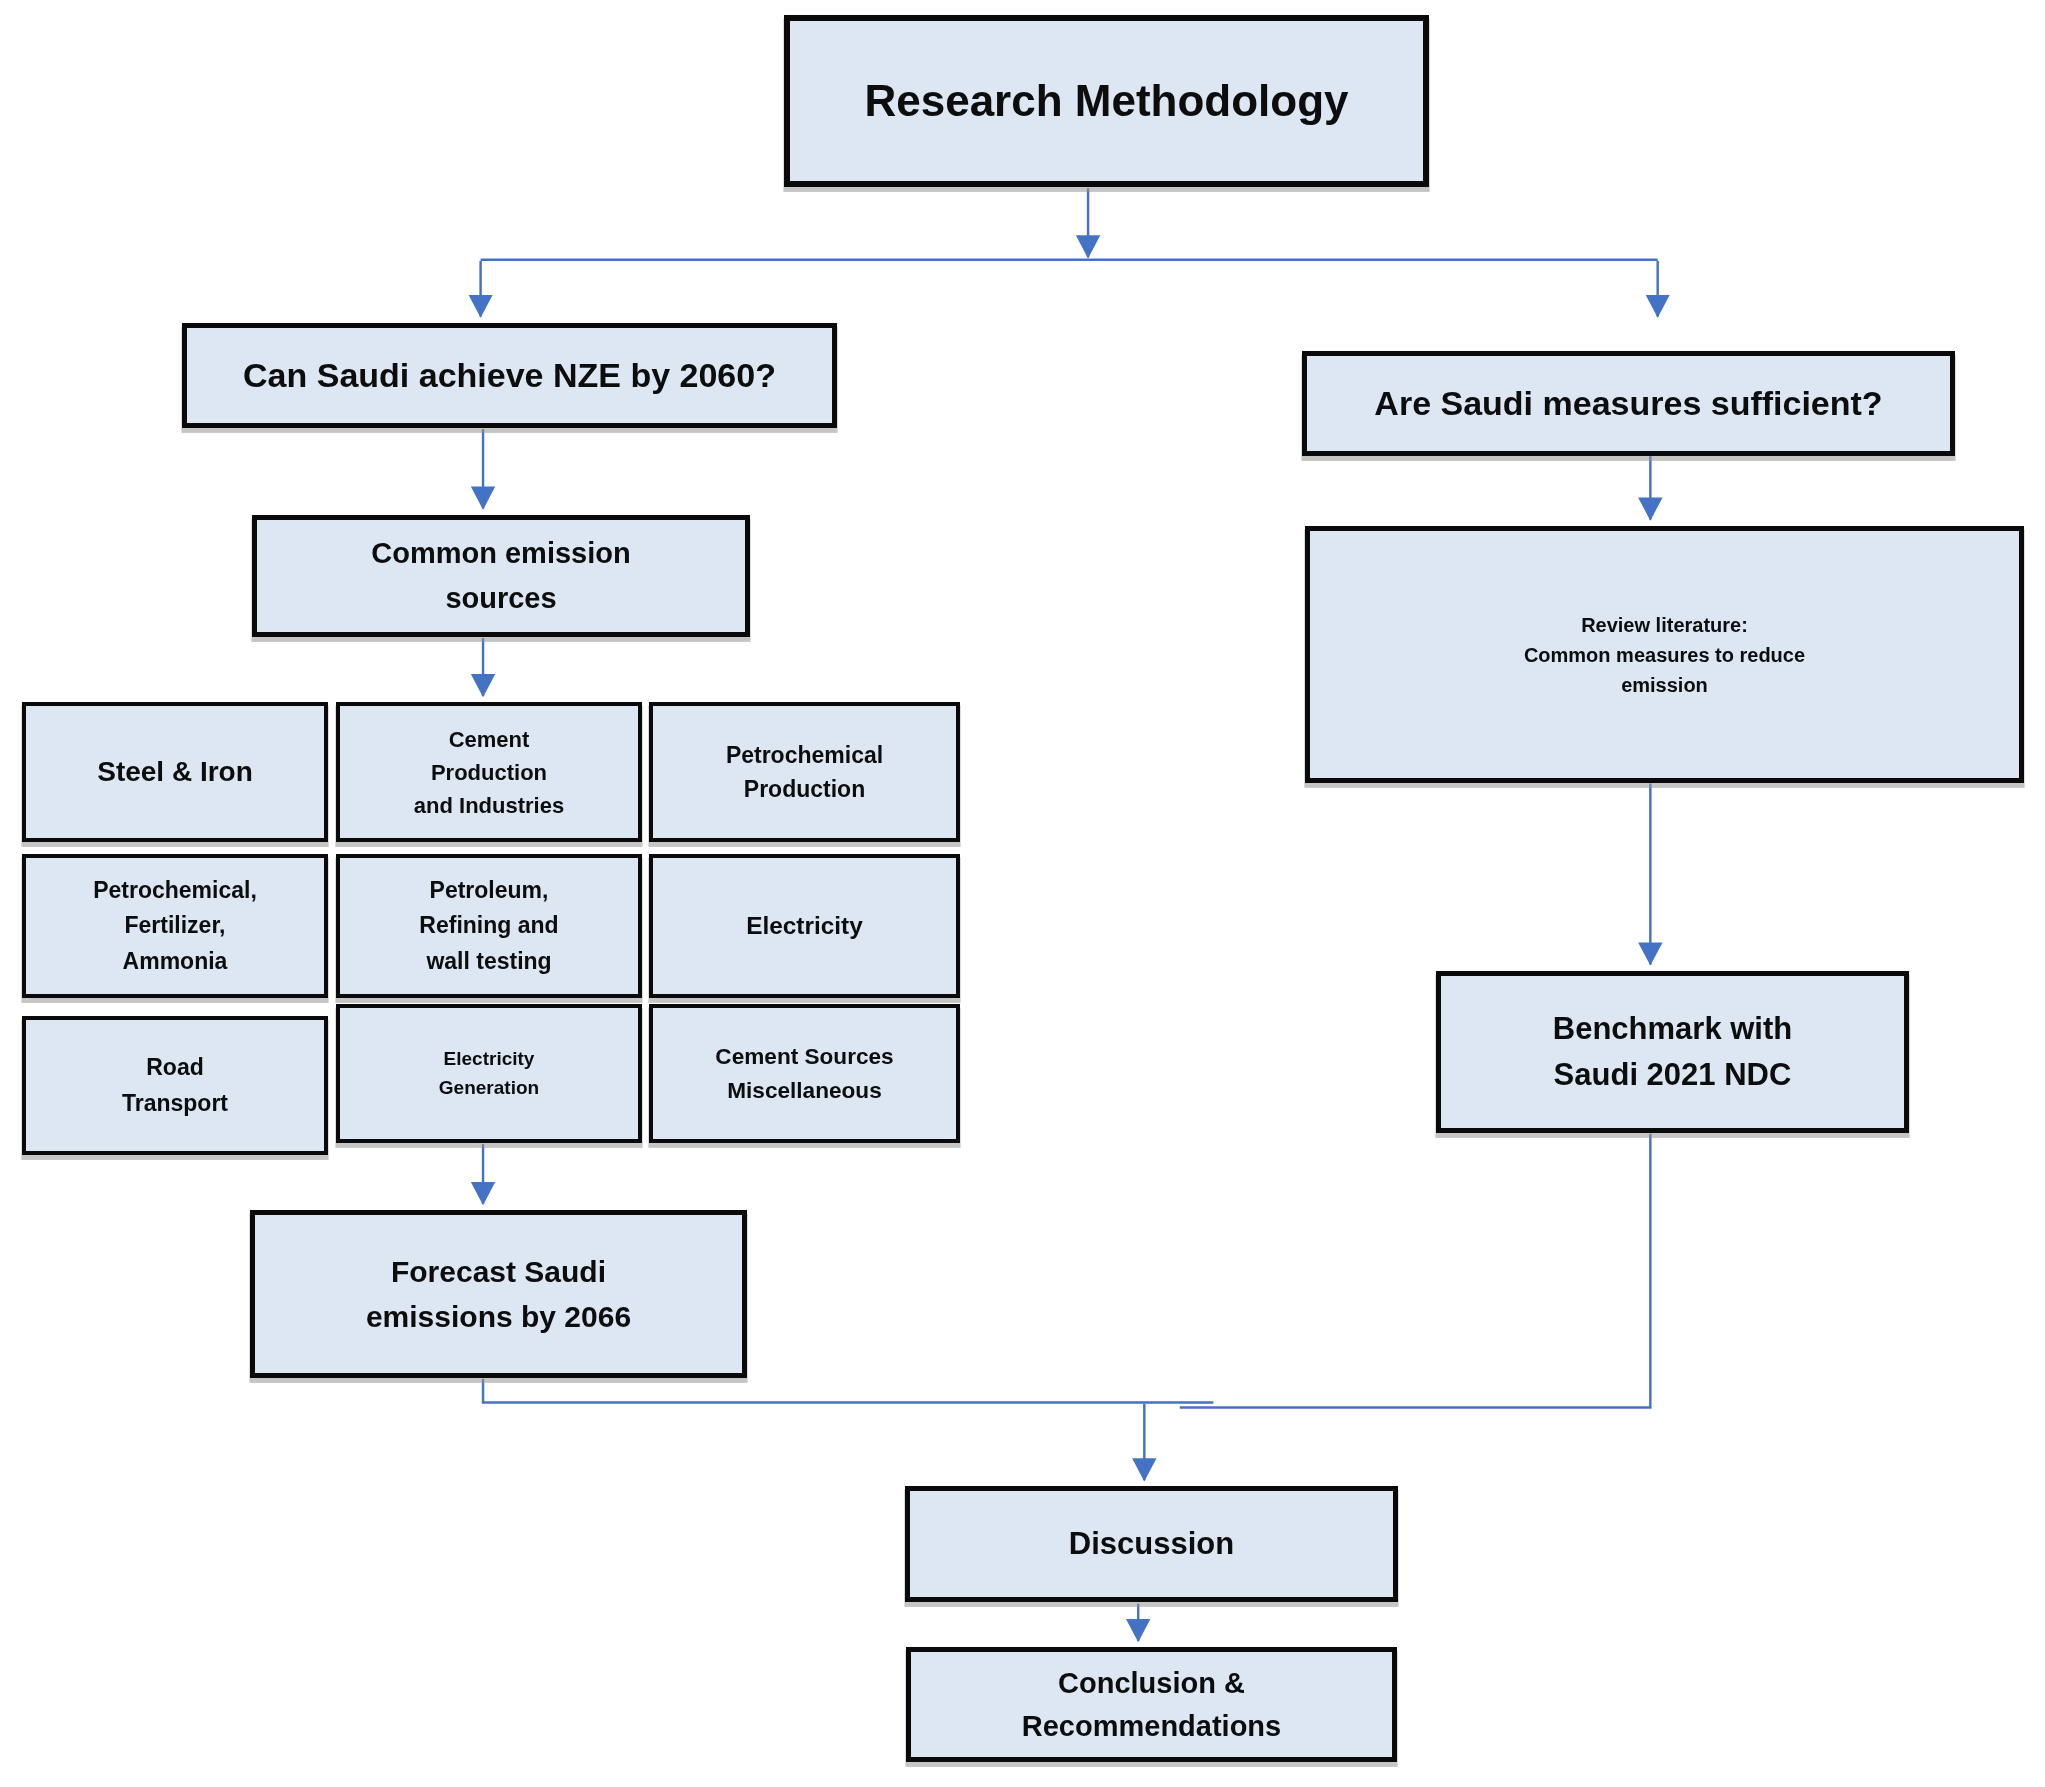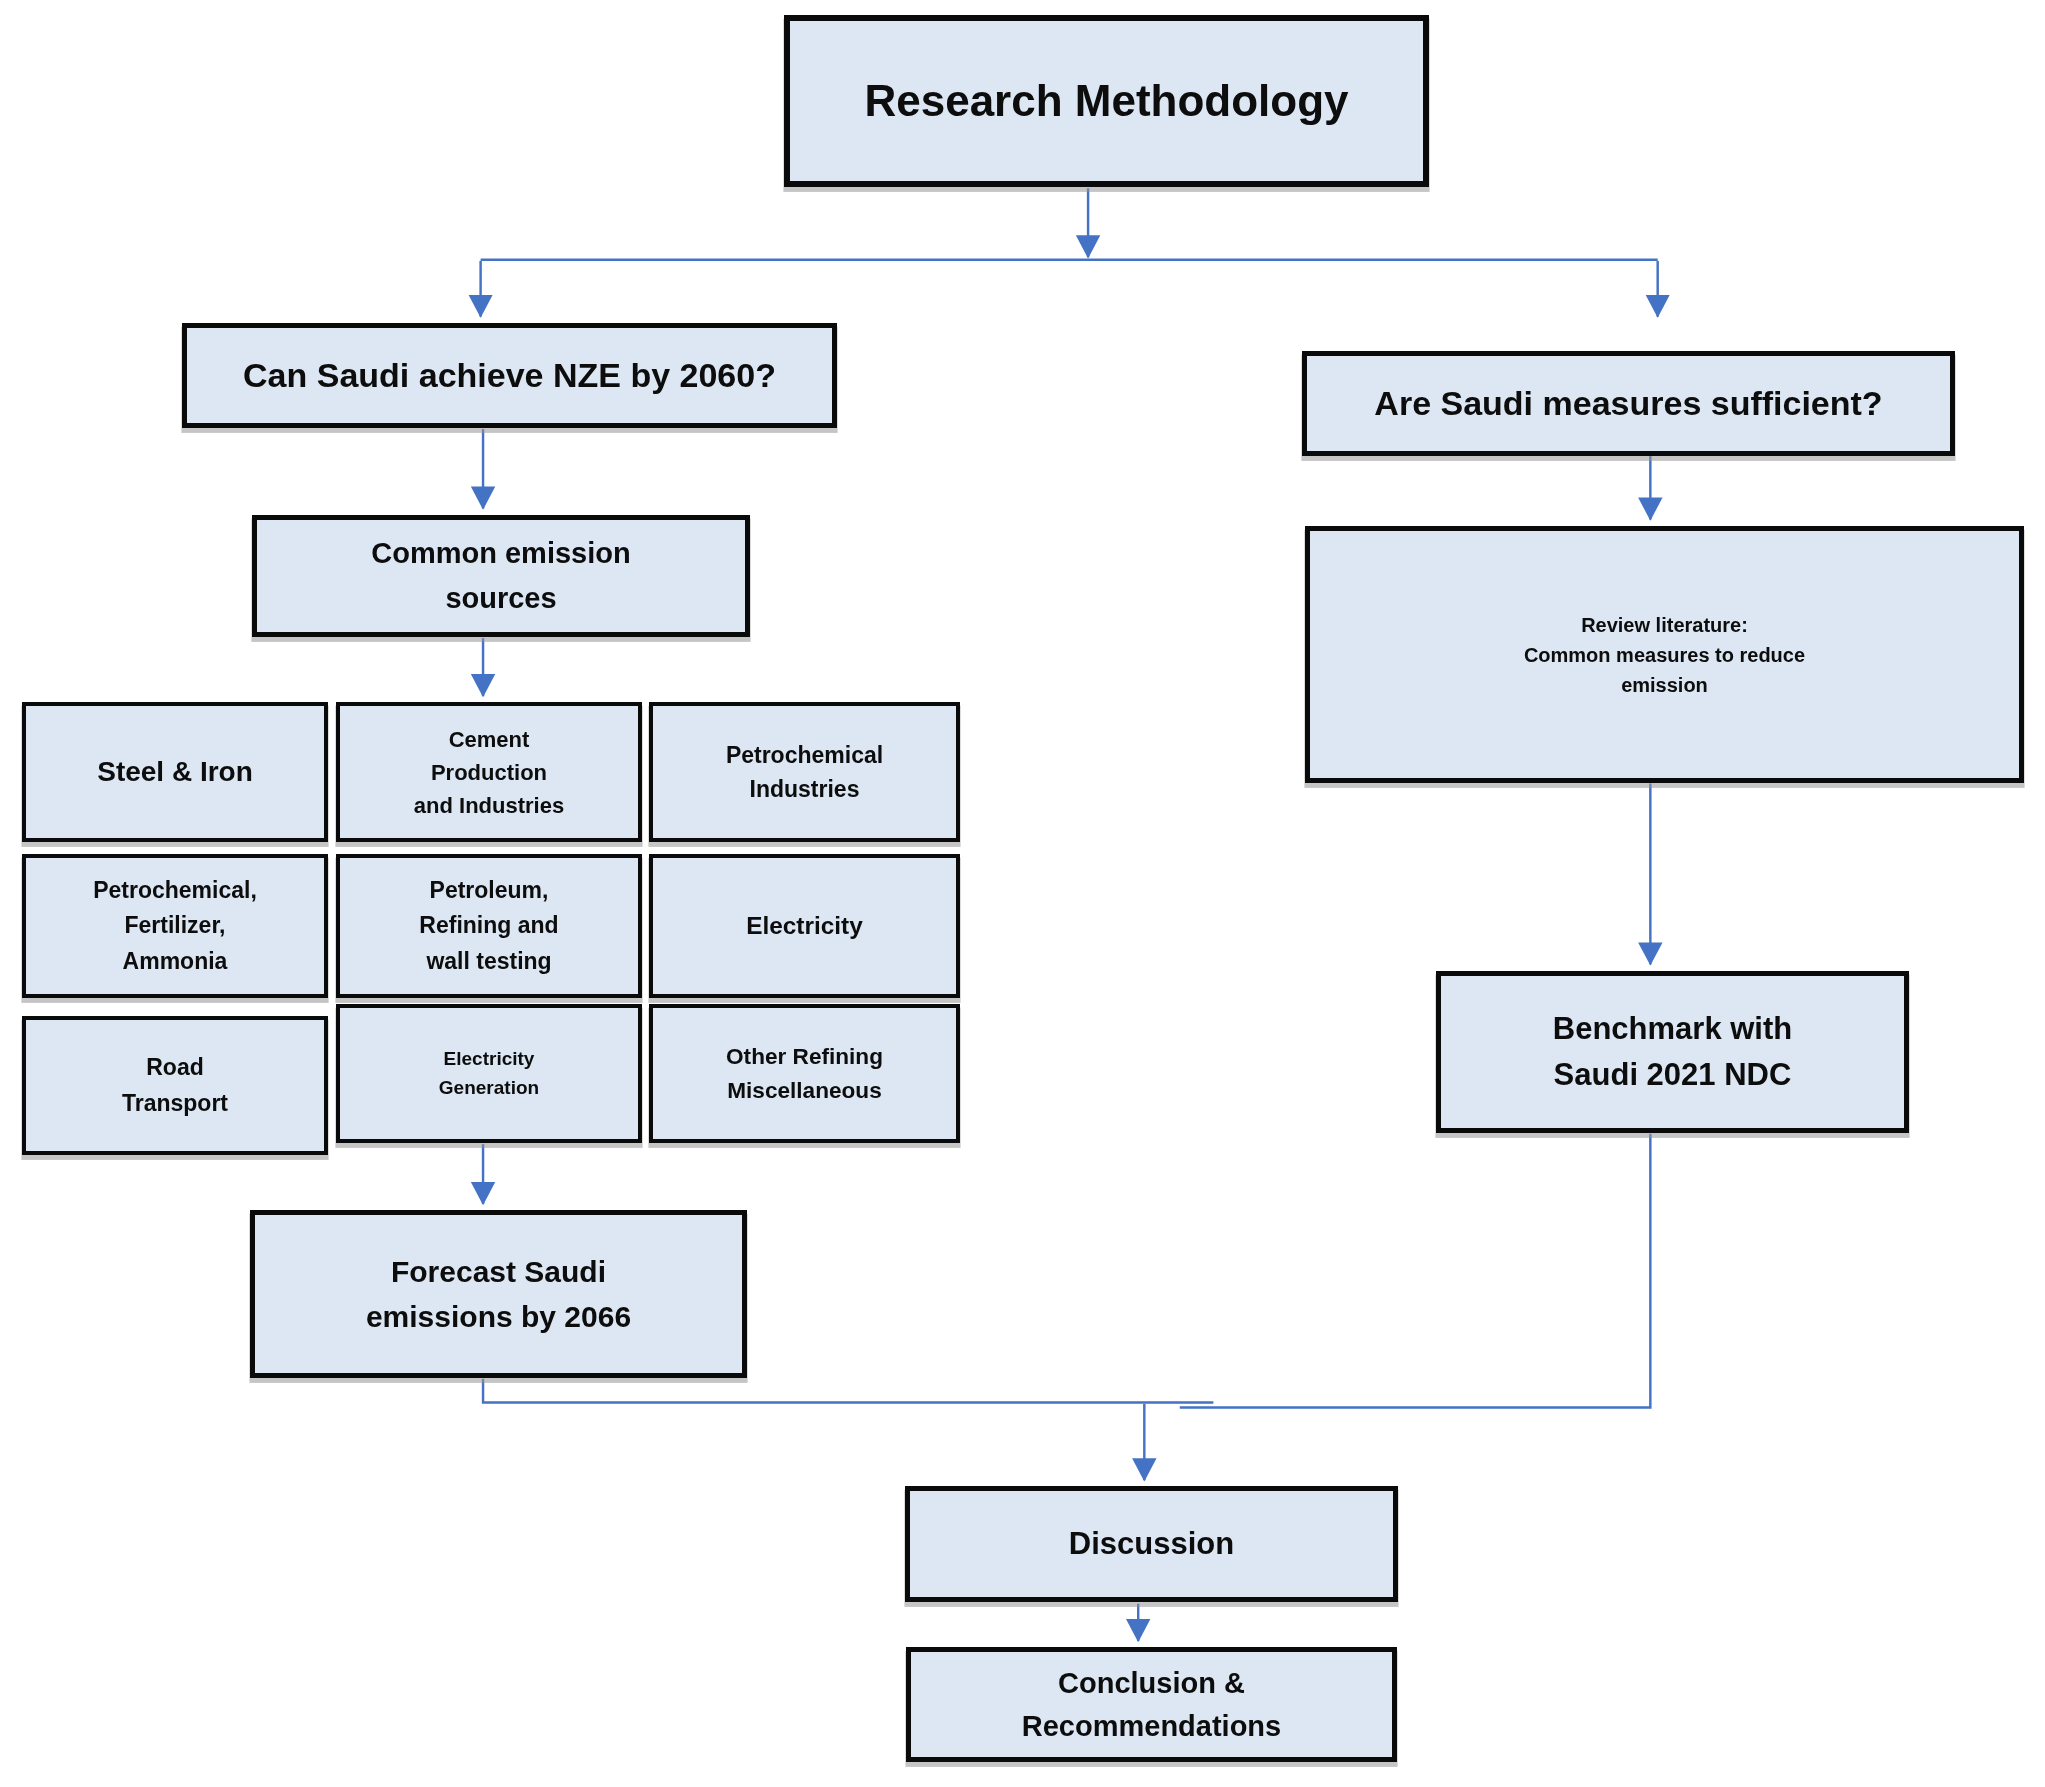"Petrochemical" div.node { text: Industries -> Production }
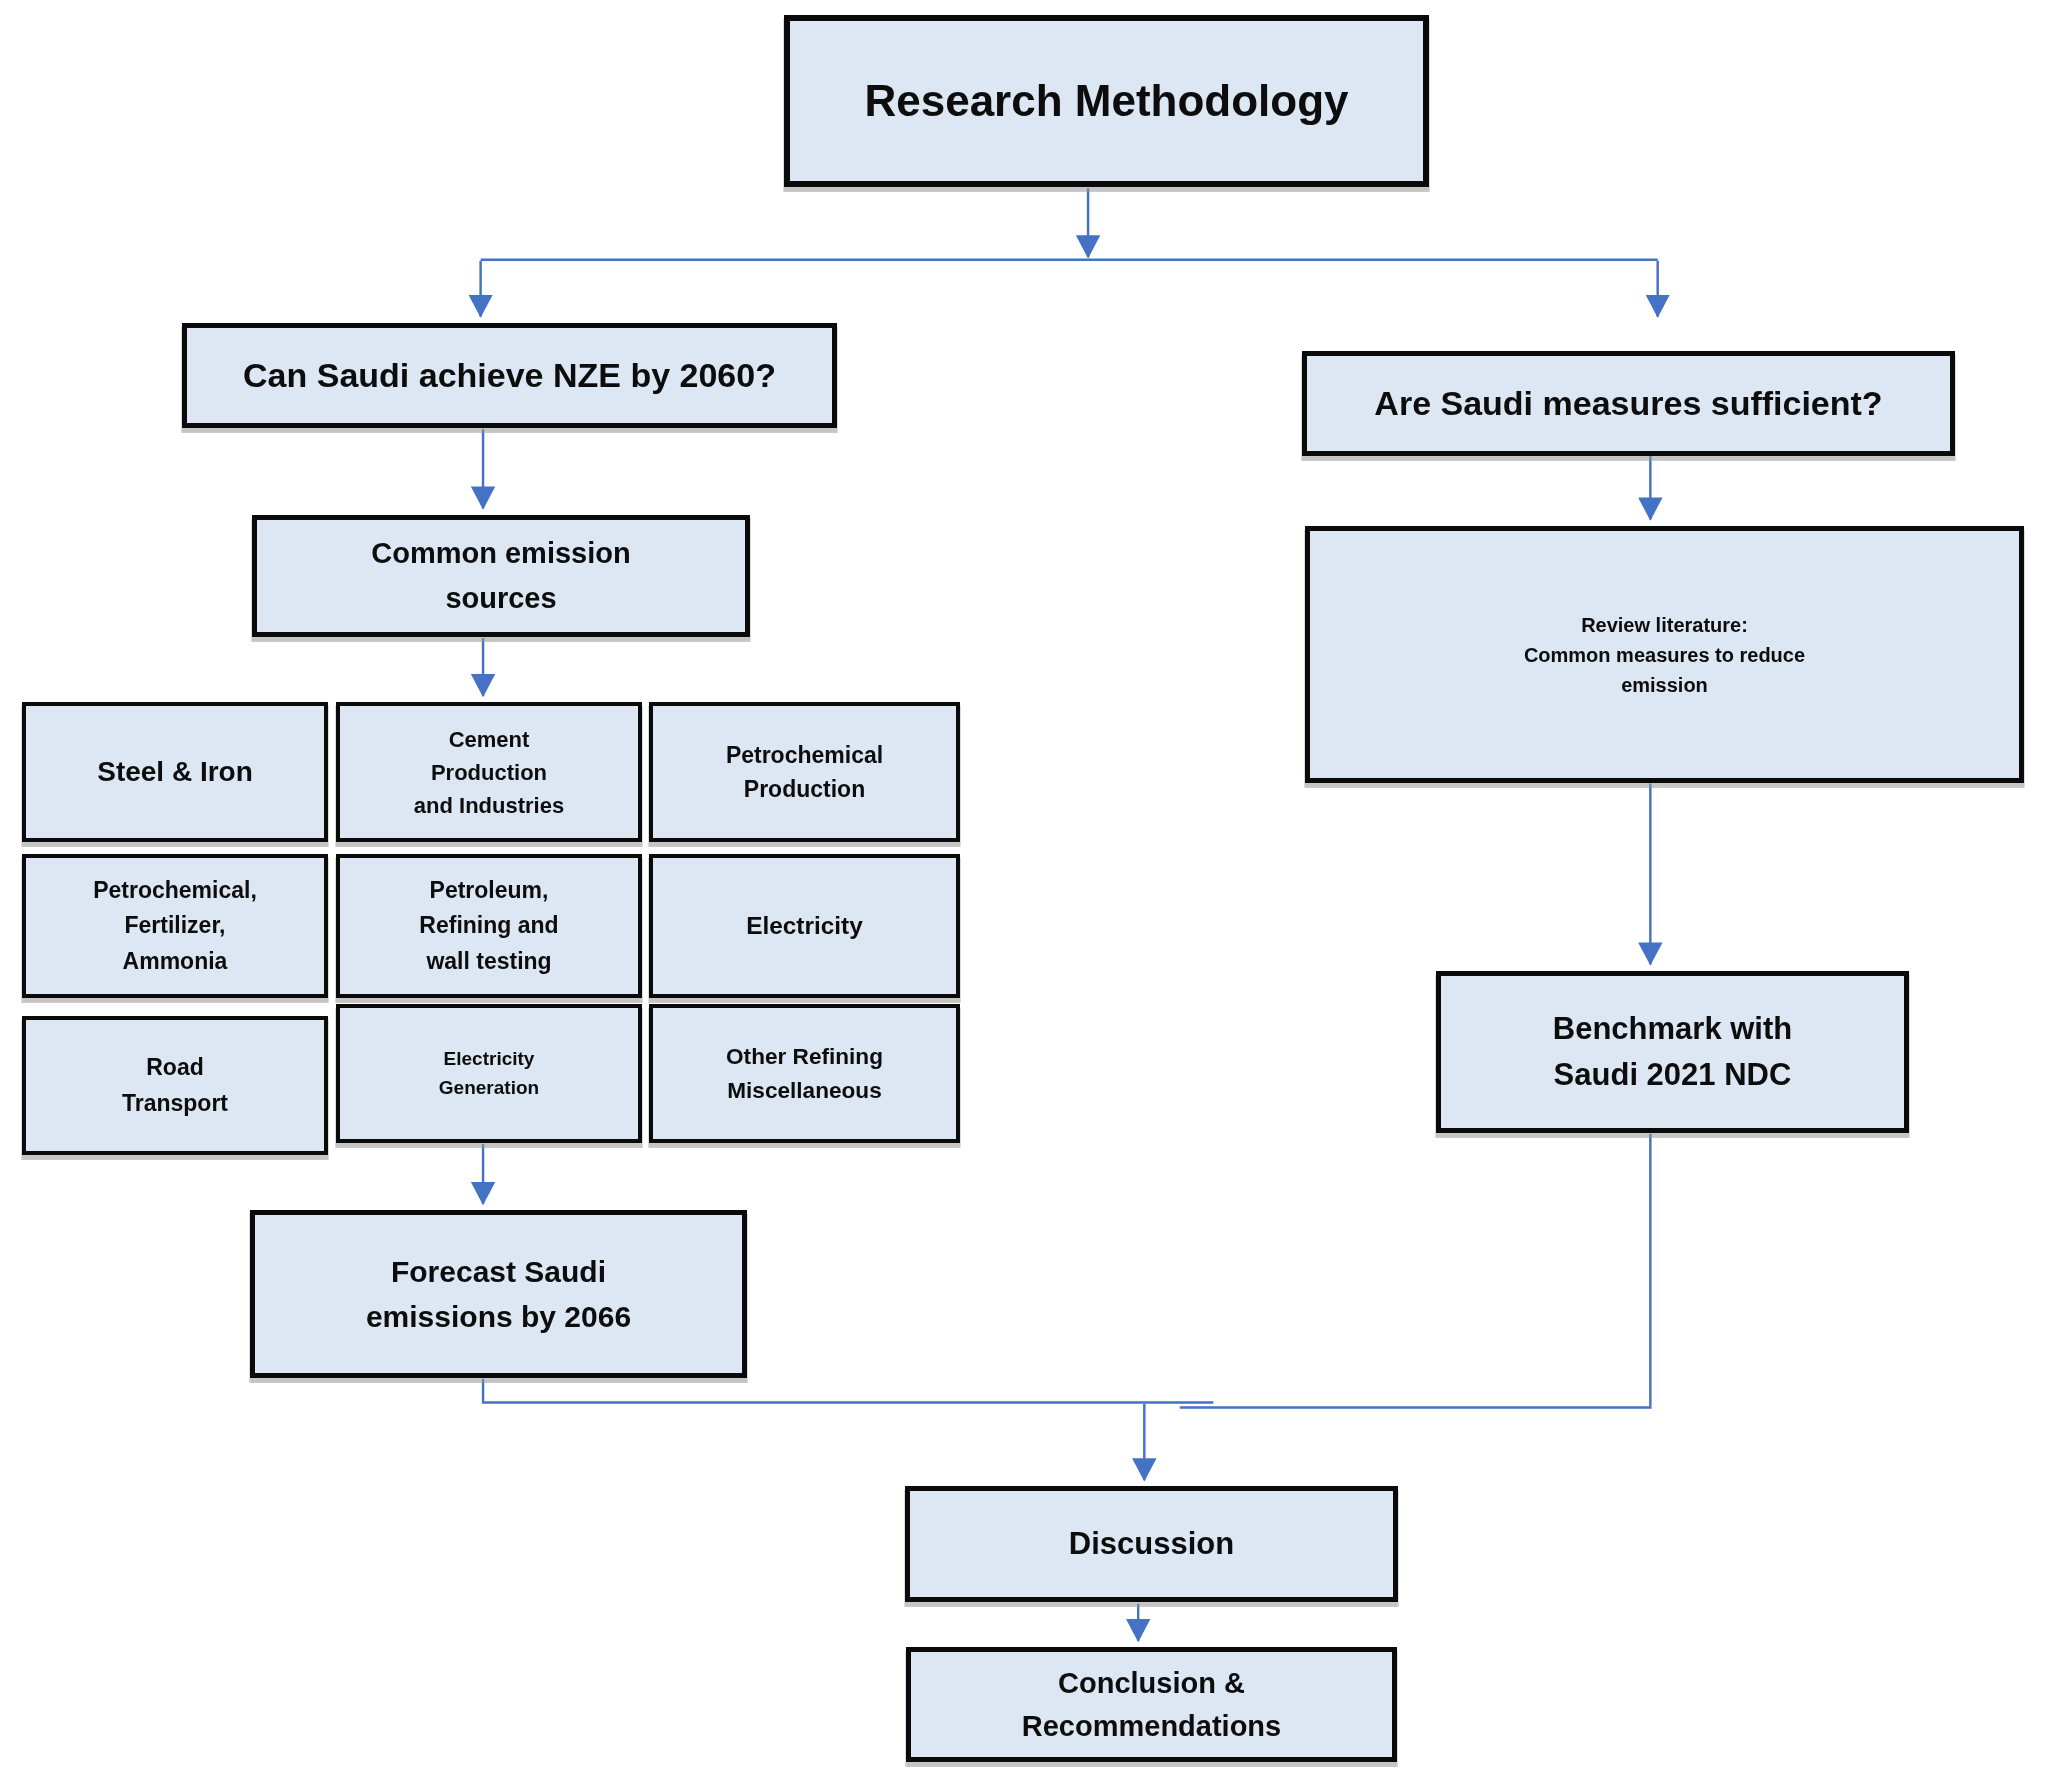"Other Refining" div.node { text: Other Refining -> Cement Sources }
